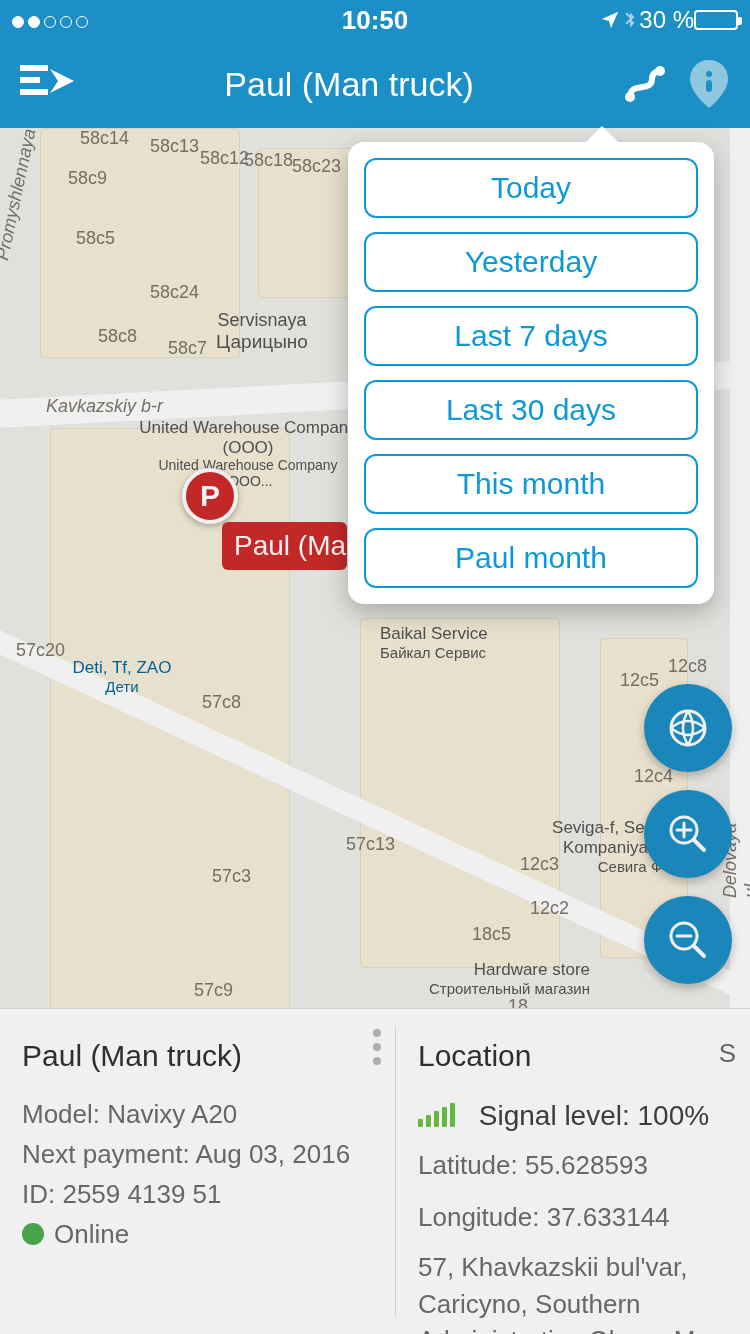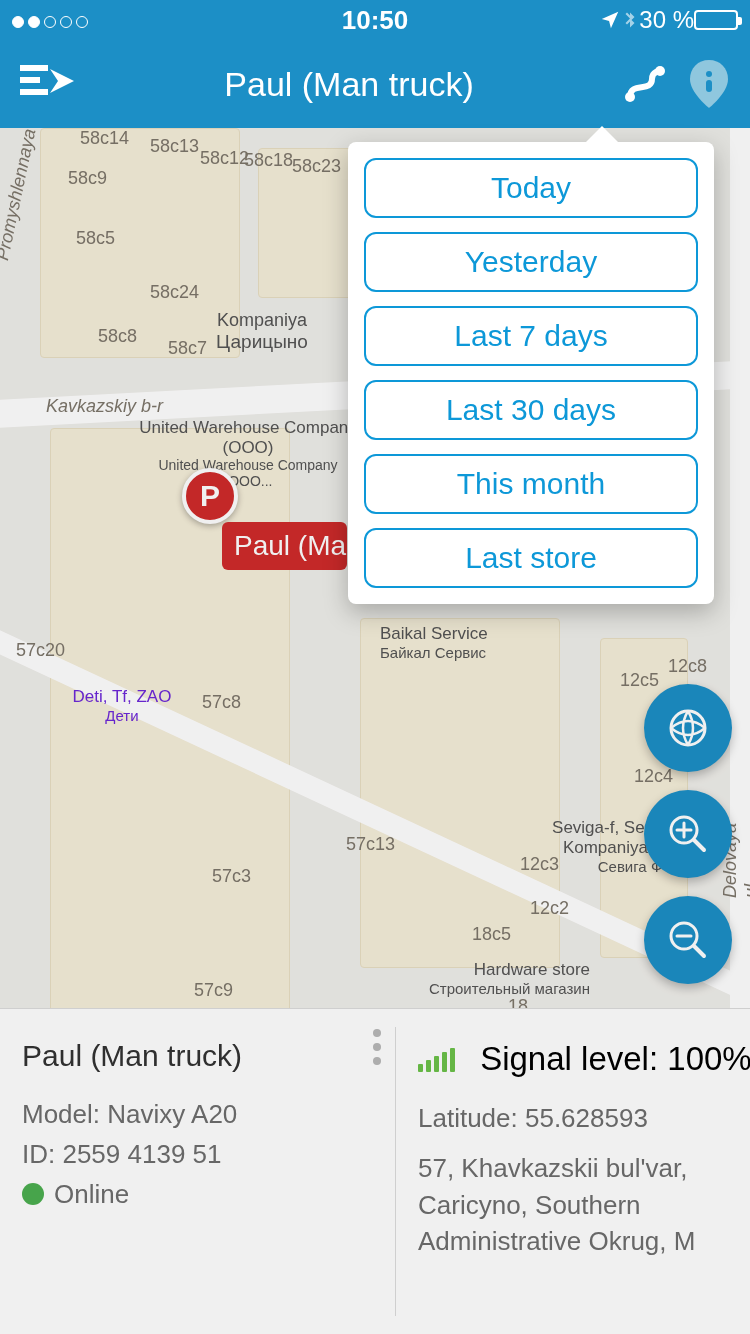"Today" .popup { border-radius: 8px -> 16px }
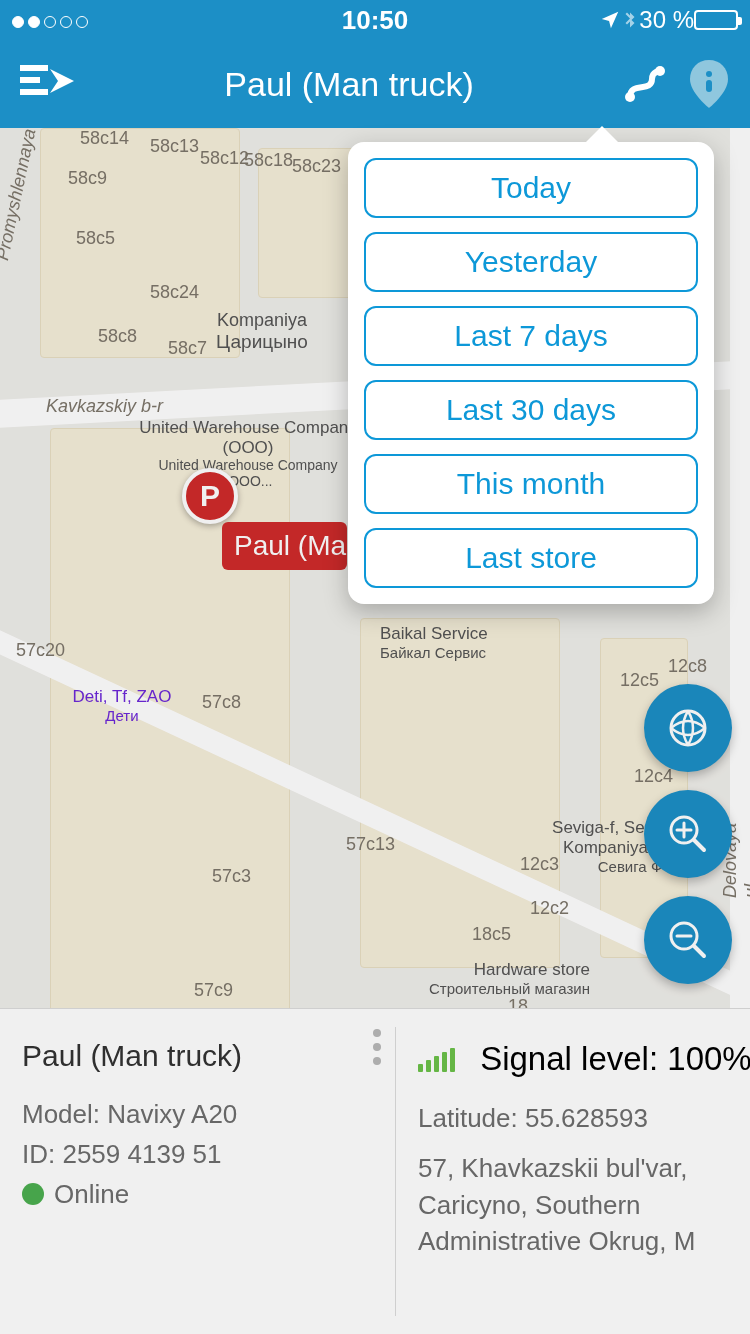"Kompaniya" div { text: Kompaniya -> Servisnaya }
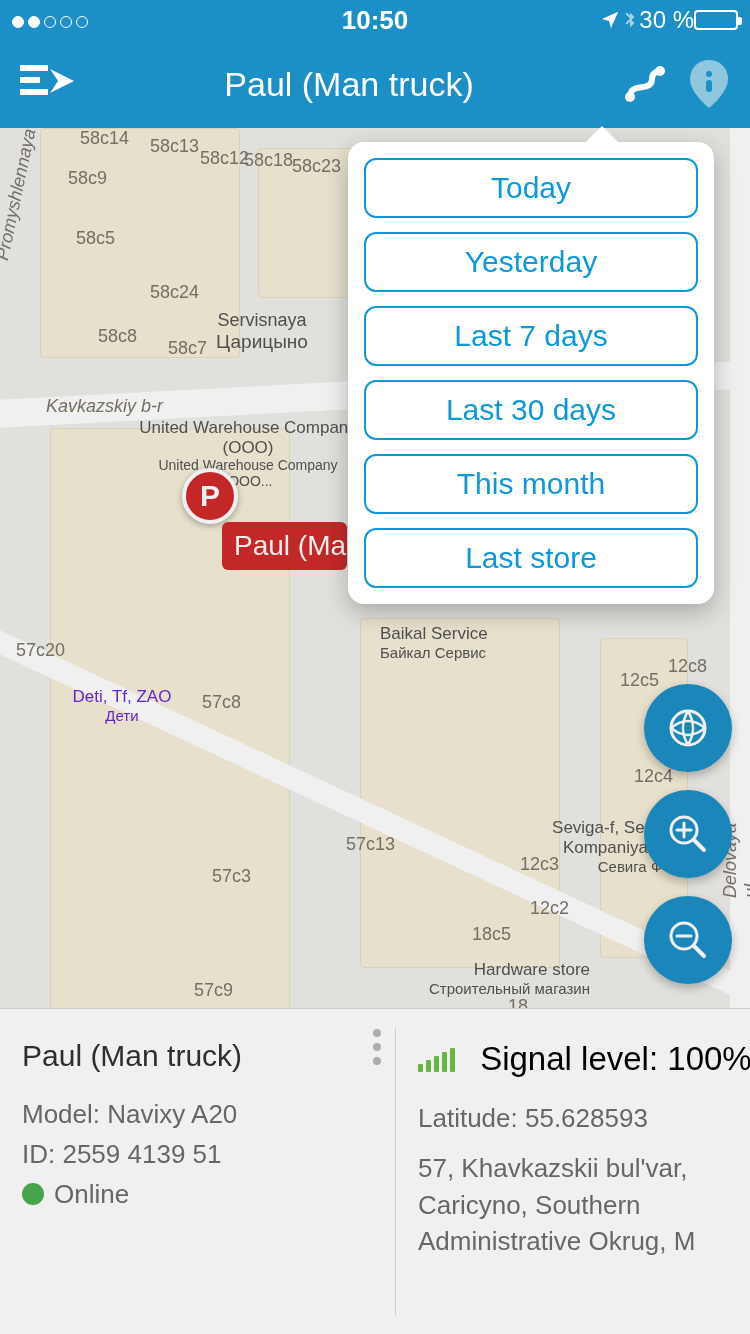"Last store" div.popup-option { text: Last store -> Paul month }
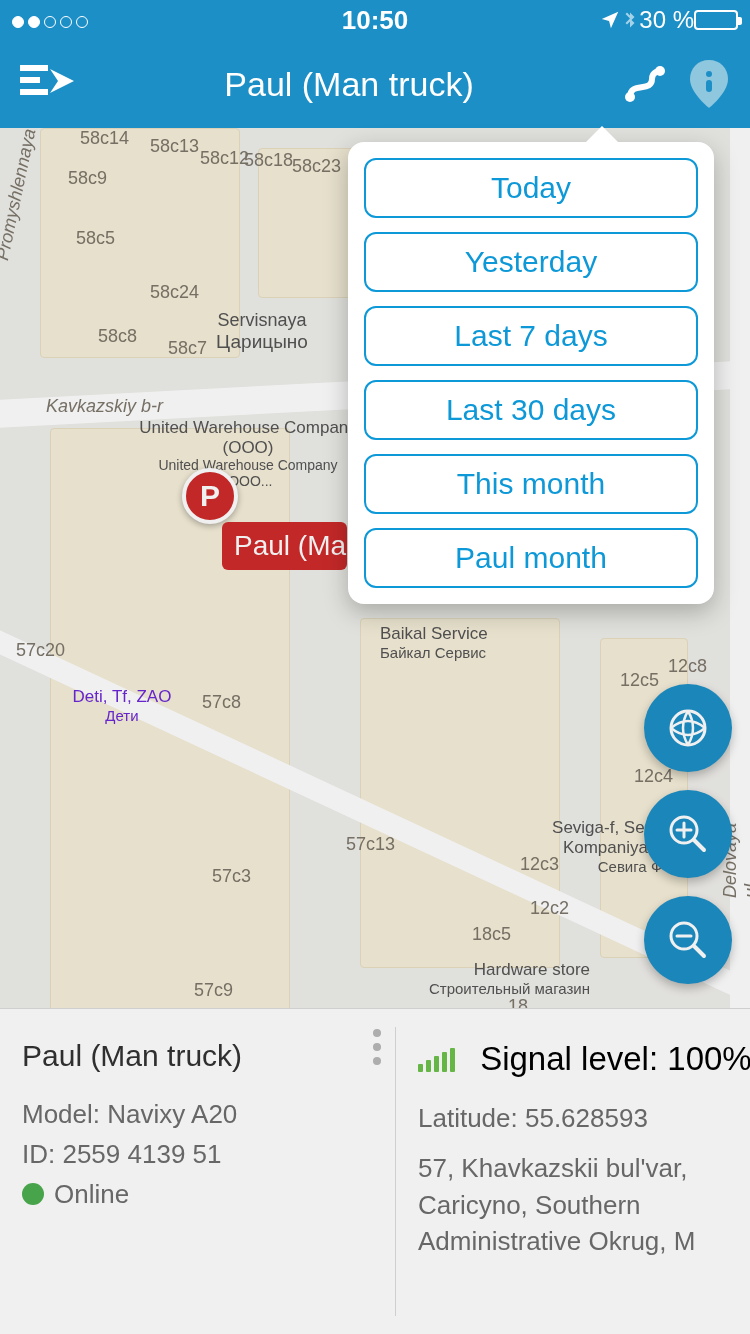"Deti, Tf, ZAO" div.map-label { color: #6d28d9 -> #0369a1; top: 559px -> 530px }
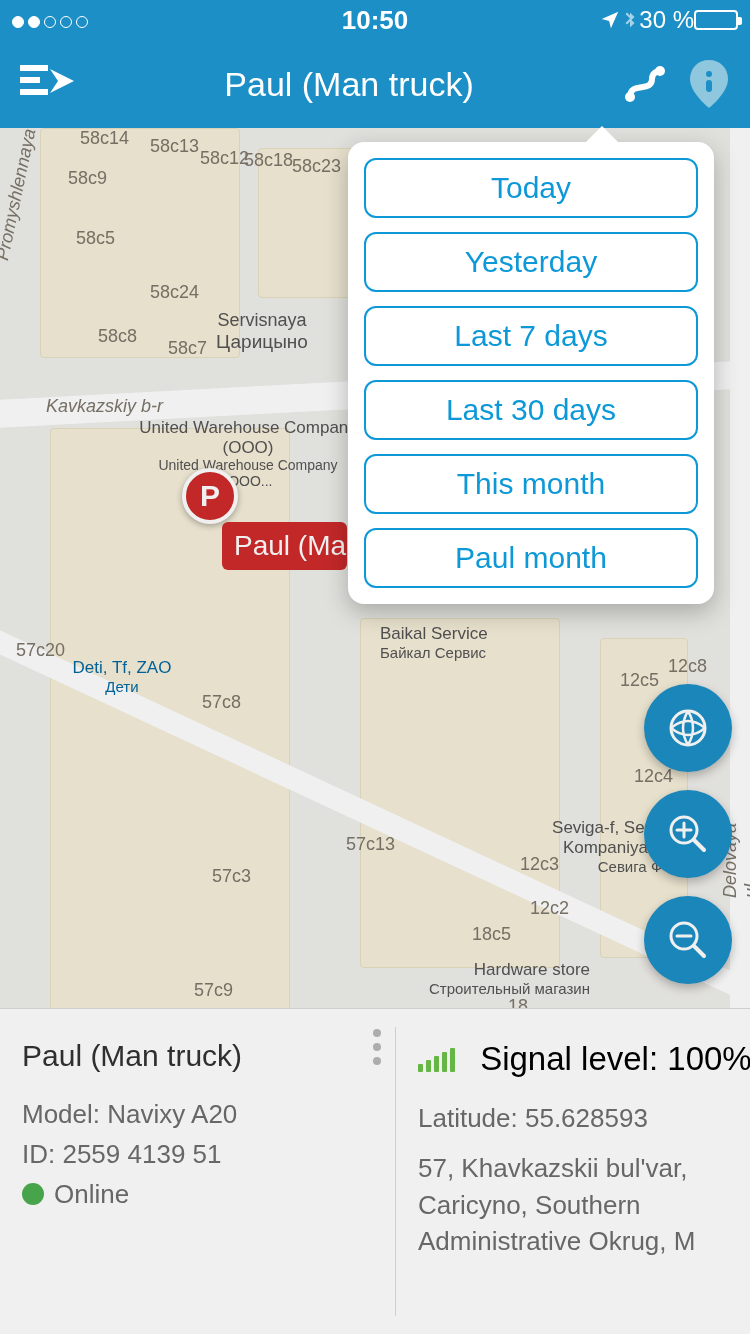"Location" div.bp-title { html: none -> <div> <span>Location</span> <span>S</span> </div> }
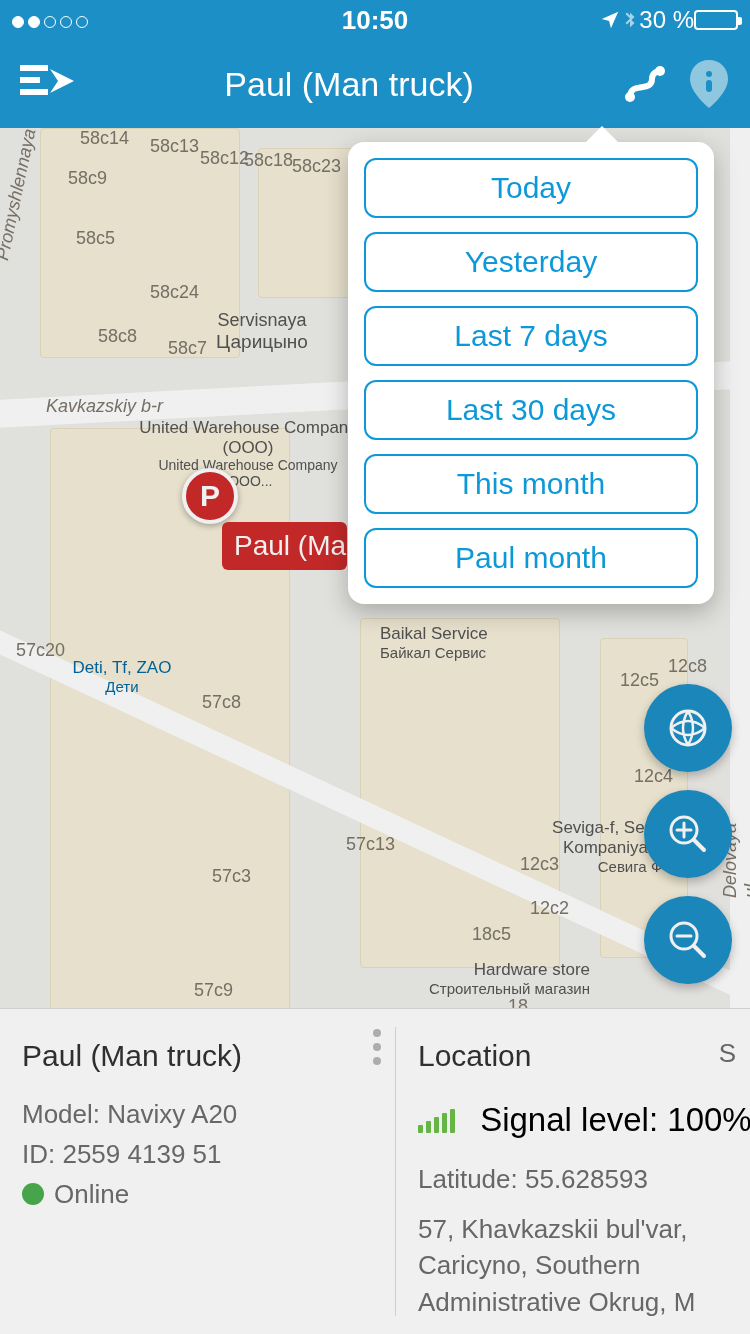"Signal level: 100%" .signal-line { color: #000000 -> #404040; font-size: 33px -> 28px; margin-bottom: 14px -> 8px }
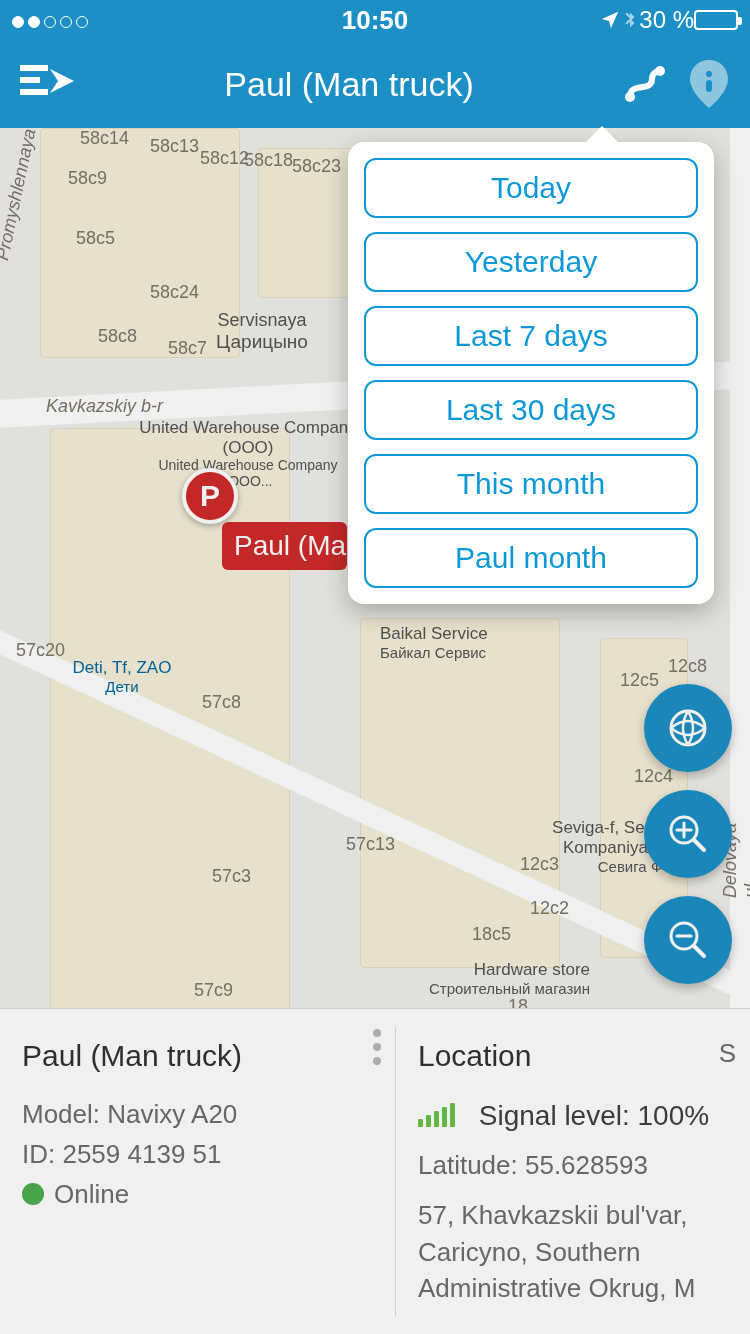"Next payment: Aug 03, 2016" div { html: none -> <div>Next payment: Aug 03, 2016</div> }
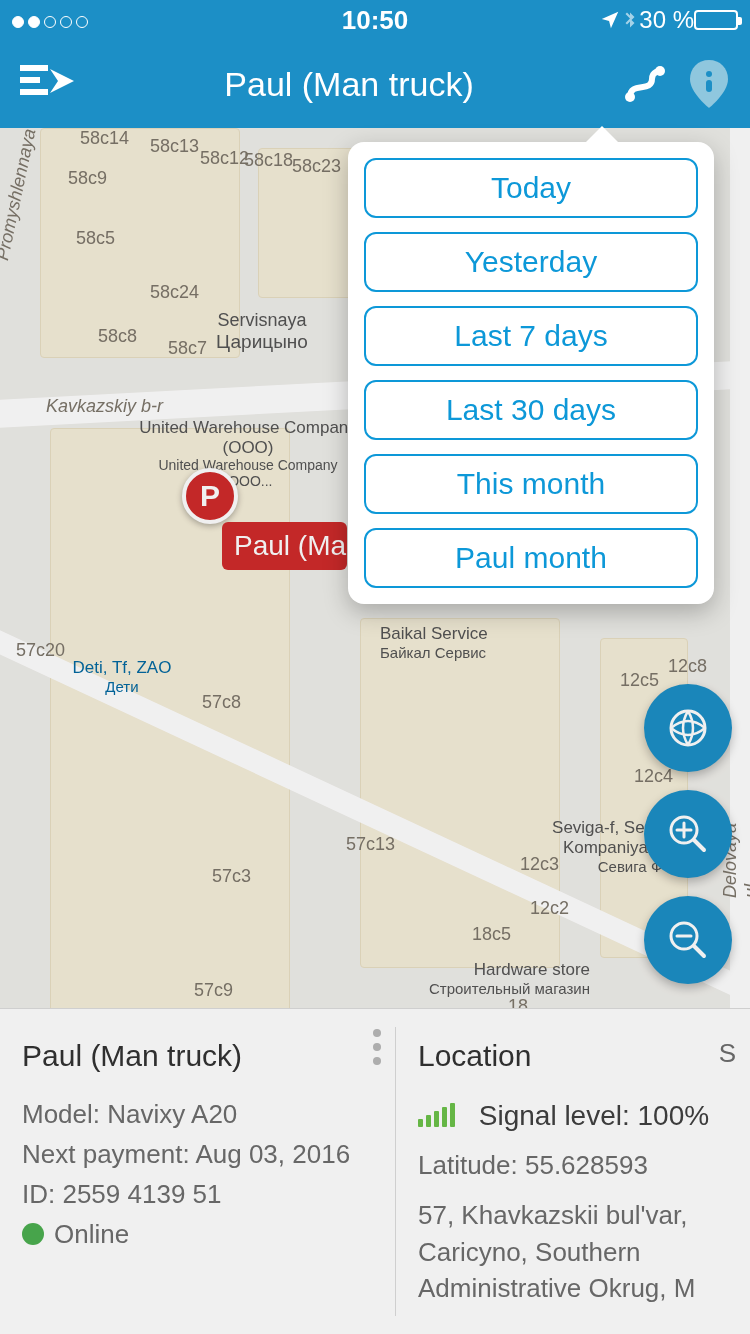"Longitude: 37.633144" div.loc-line { html: none -> <div>Longitude: 37.633144</div> }
